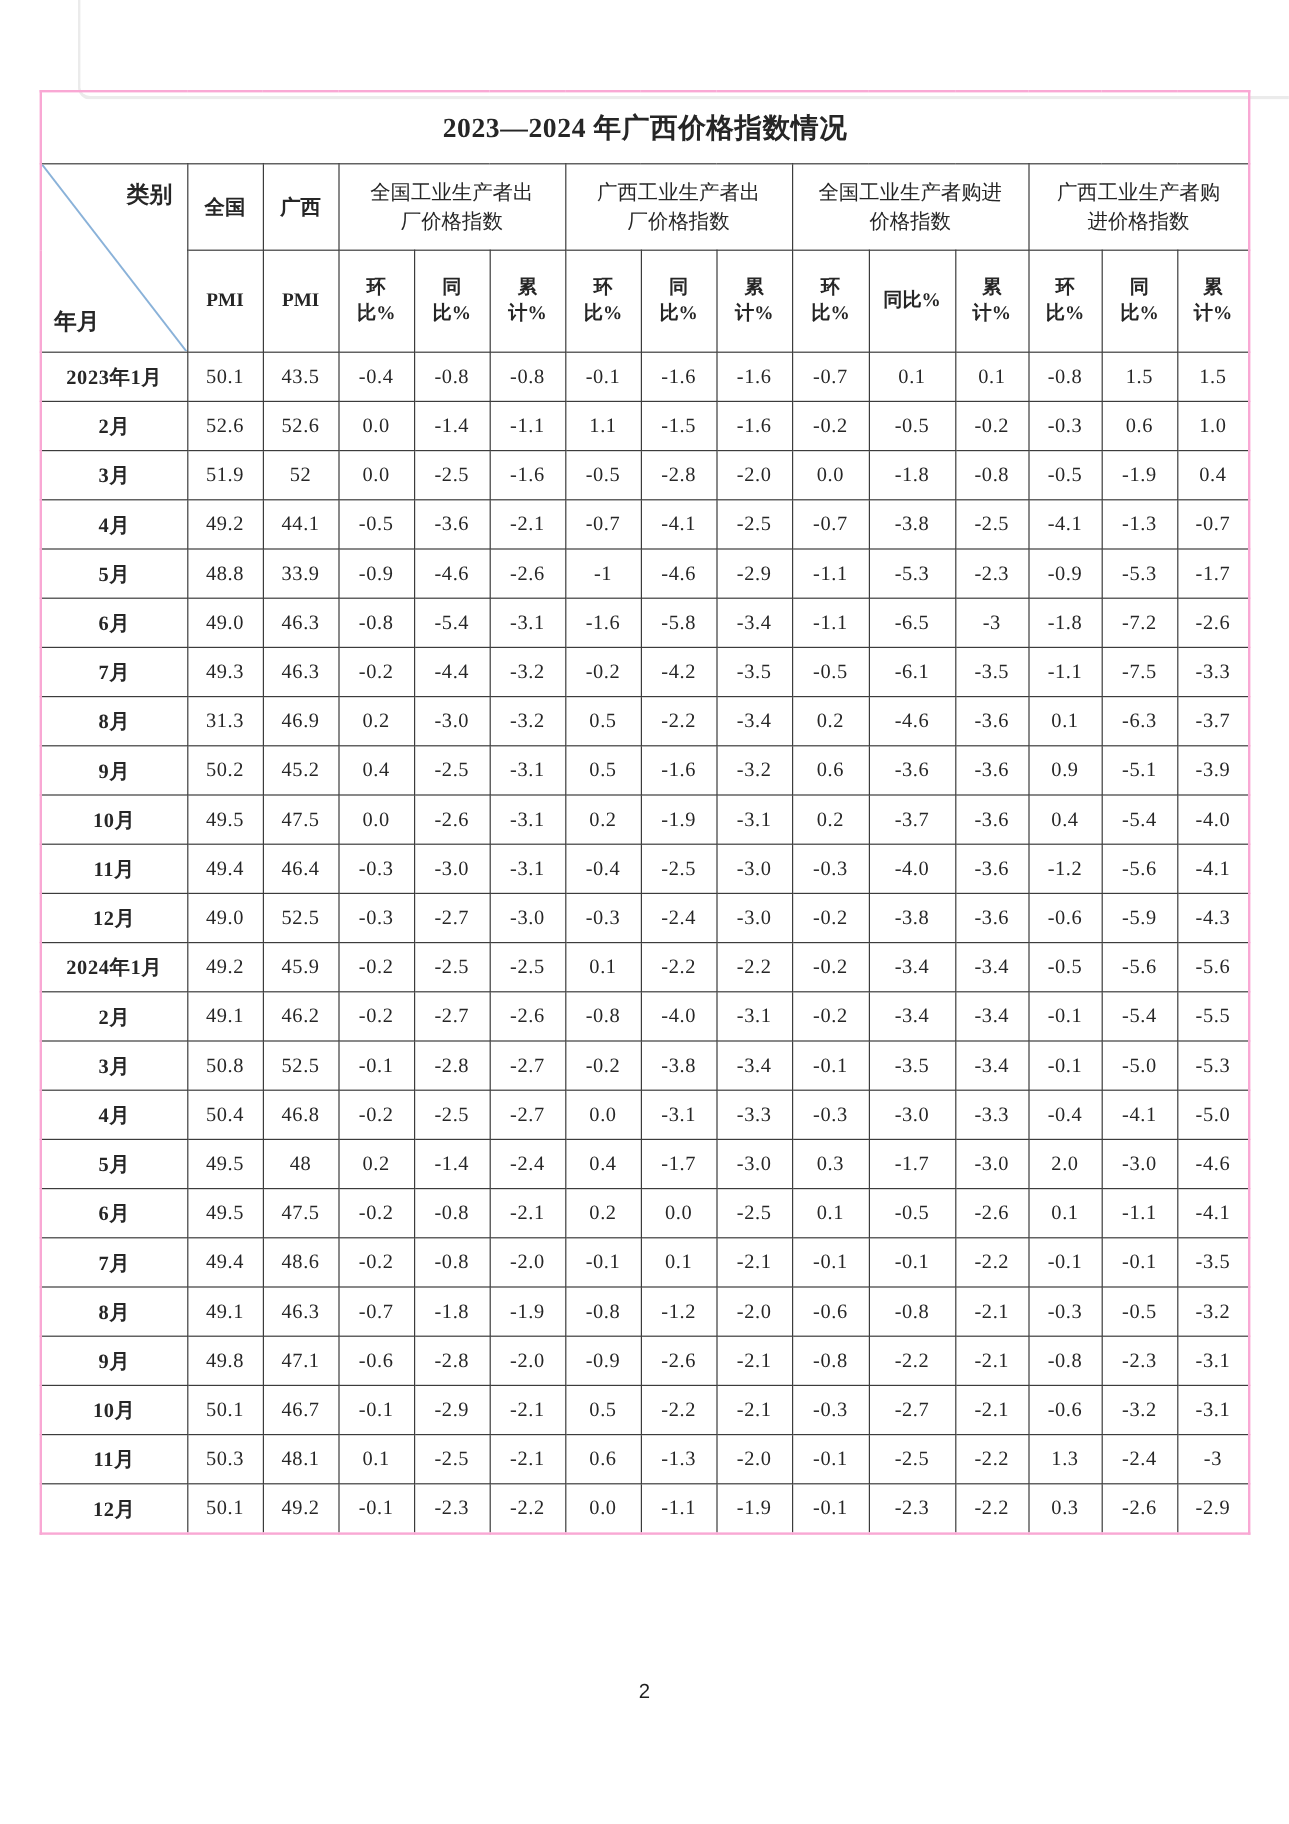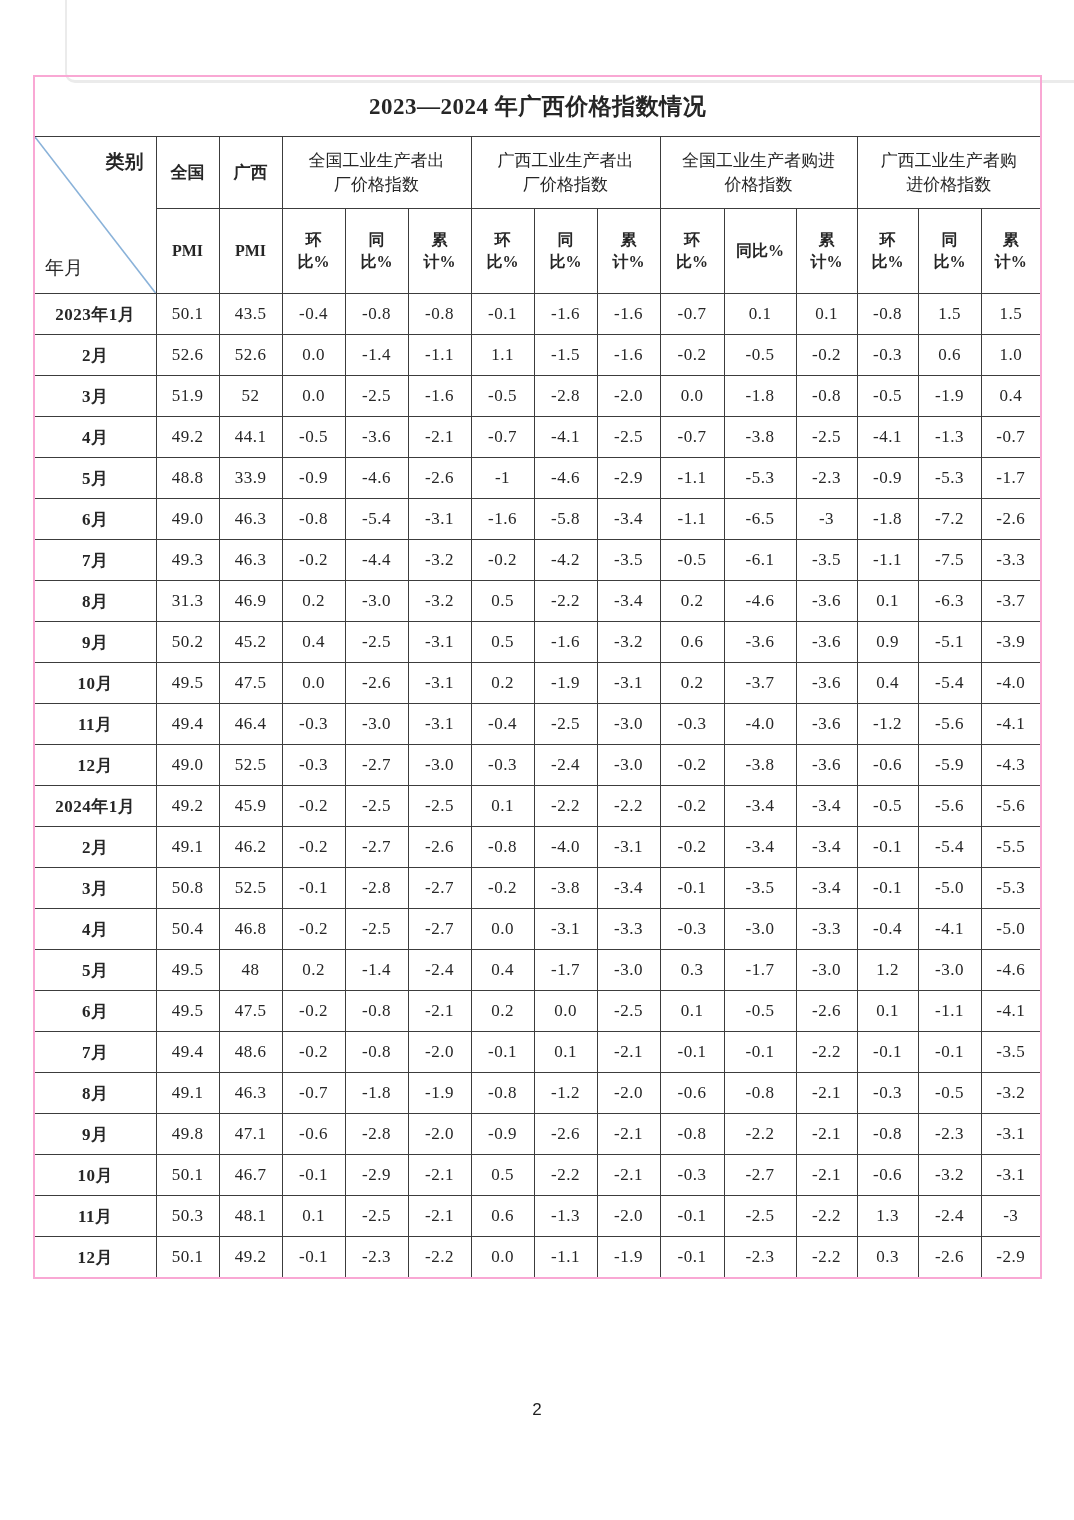"年月" .corner-bottom { font-weight: normal -> bold }
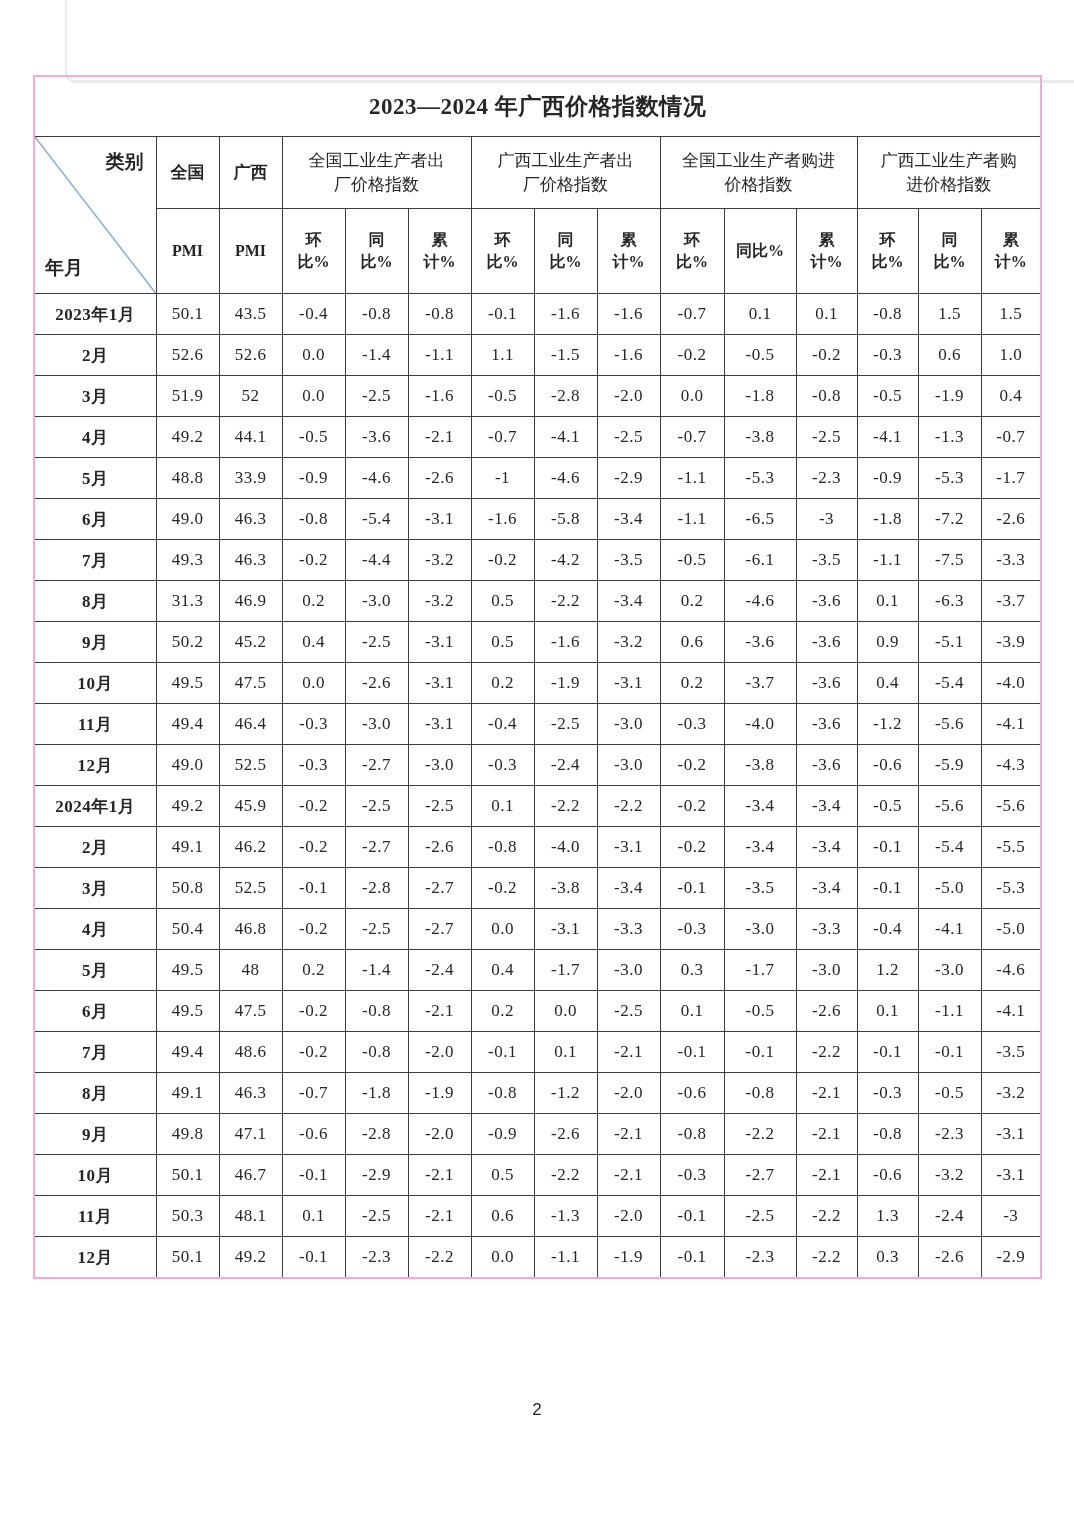"1.2" td { text: 1.2 -> 2.0 }
